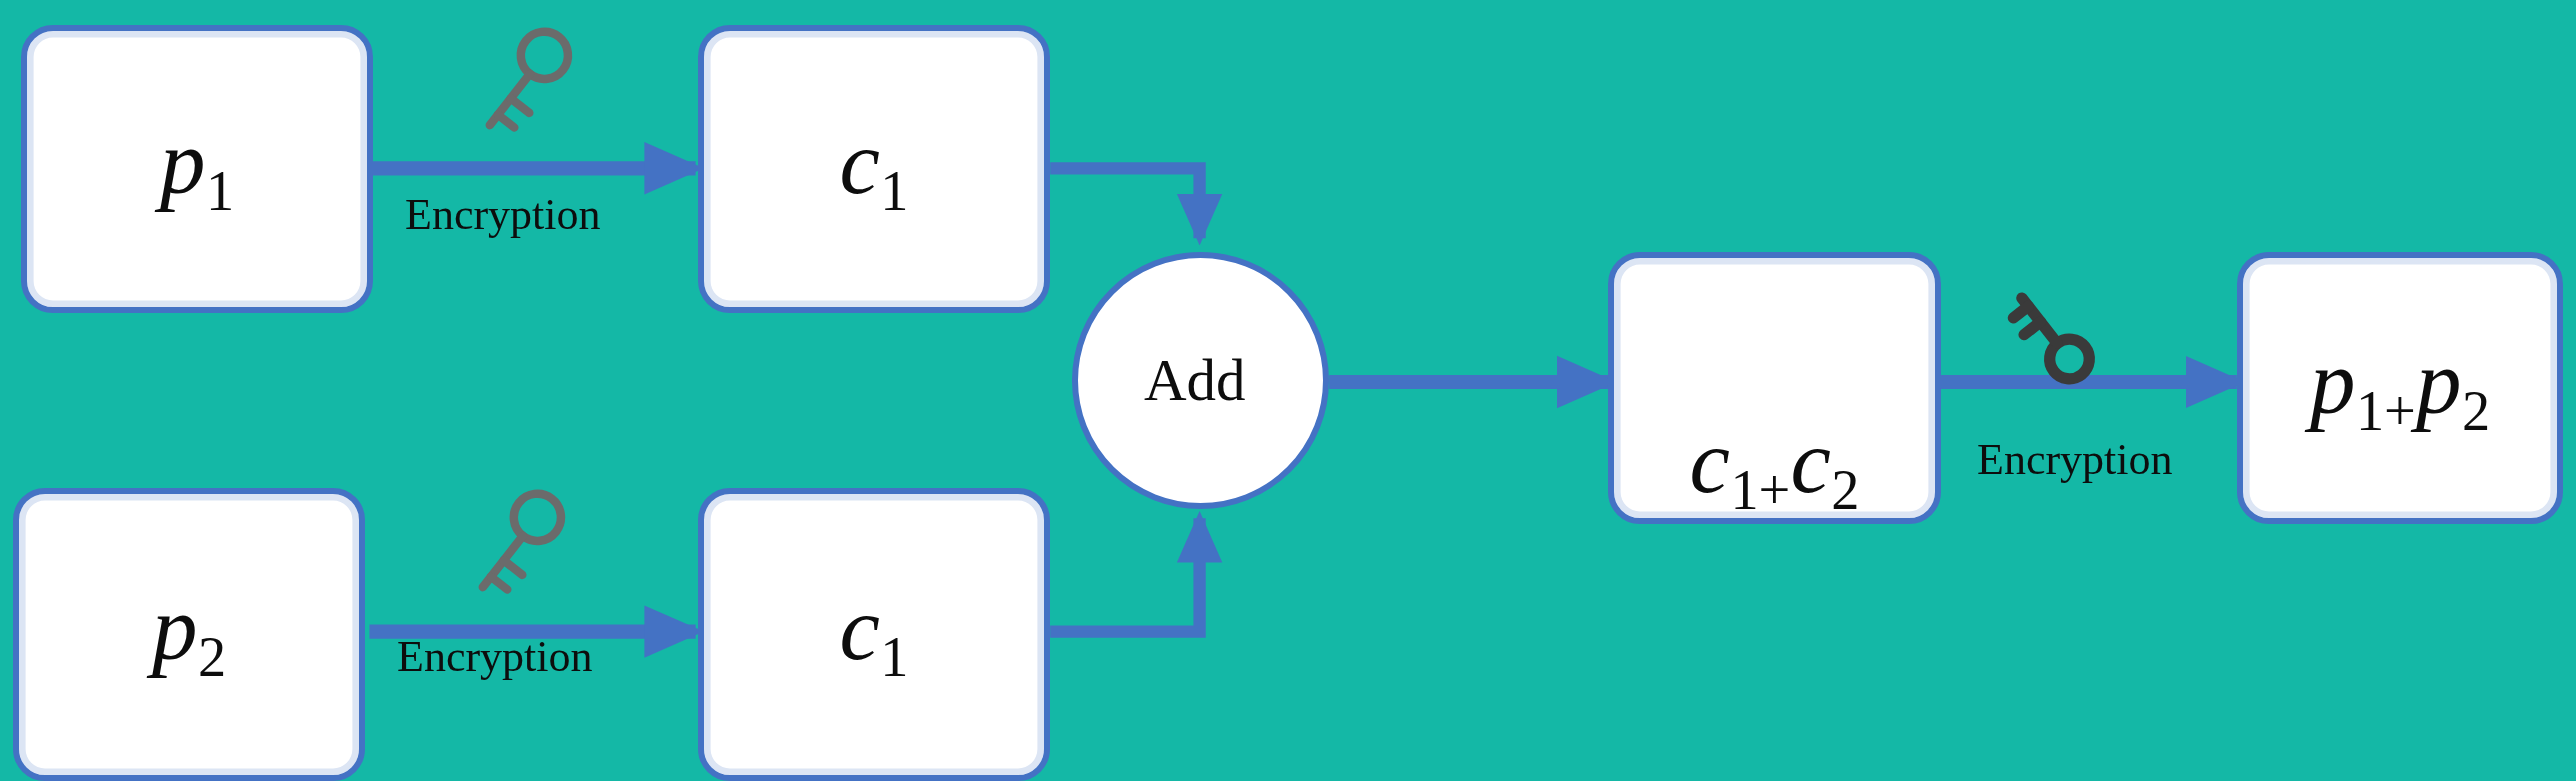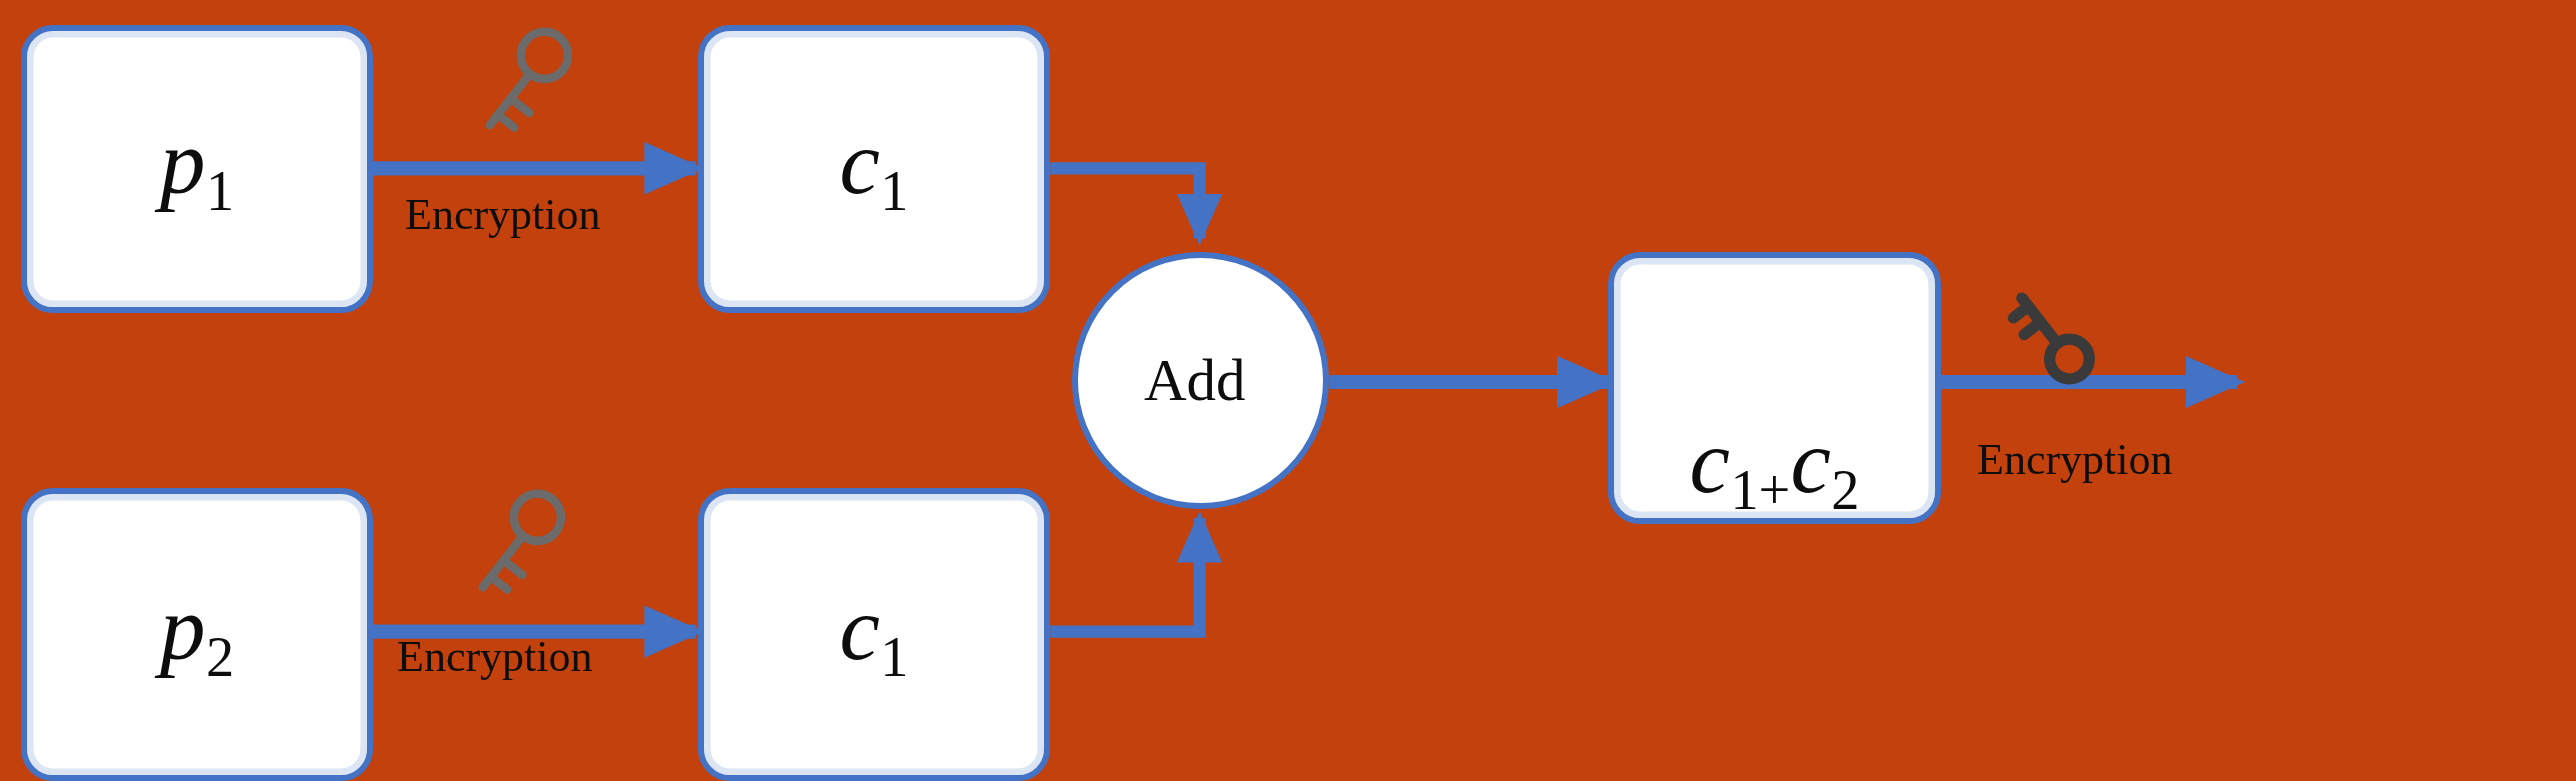"p1" #diagram-root { background: #c2410c -> #14b8a6 }
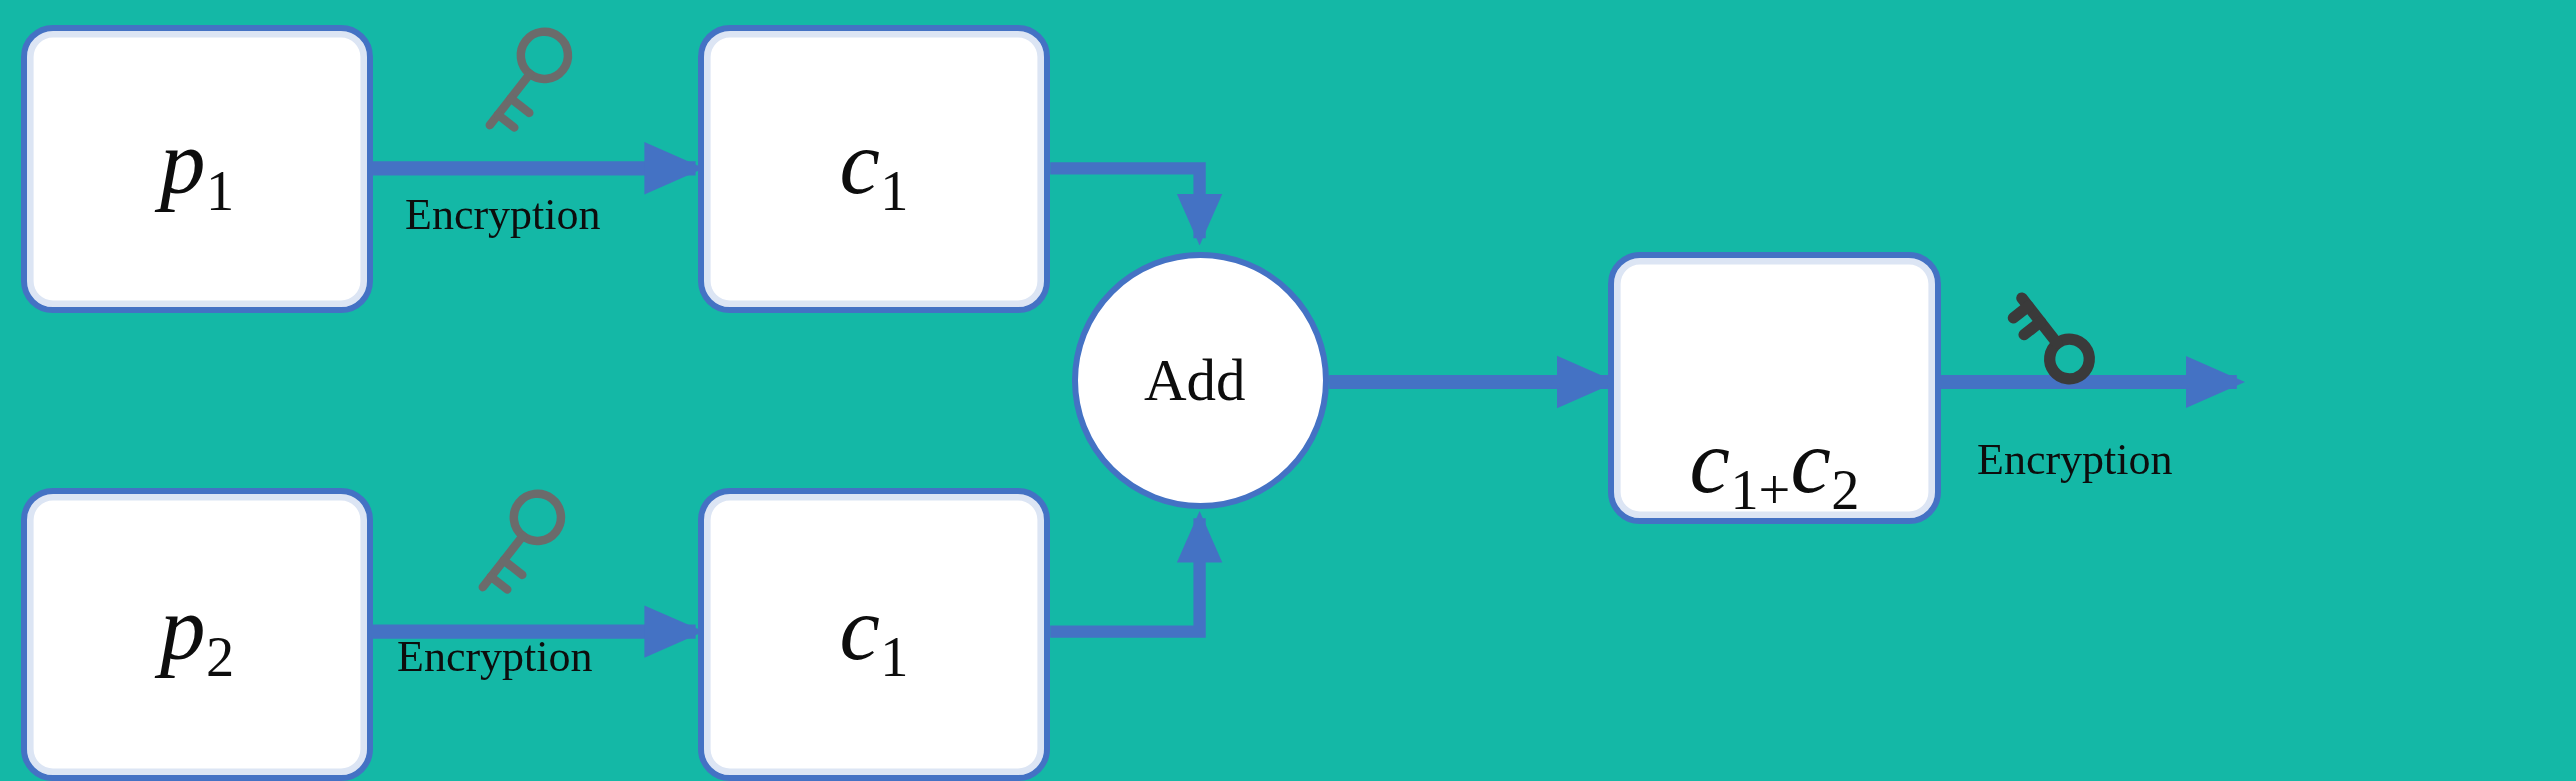"p1+p2" div.node-box { html: none -> <div> <span><span>p</span><span>1</span><span>+</span><span>p</span><span>2</span></span> </div> }
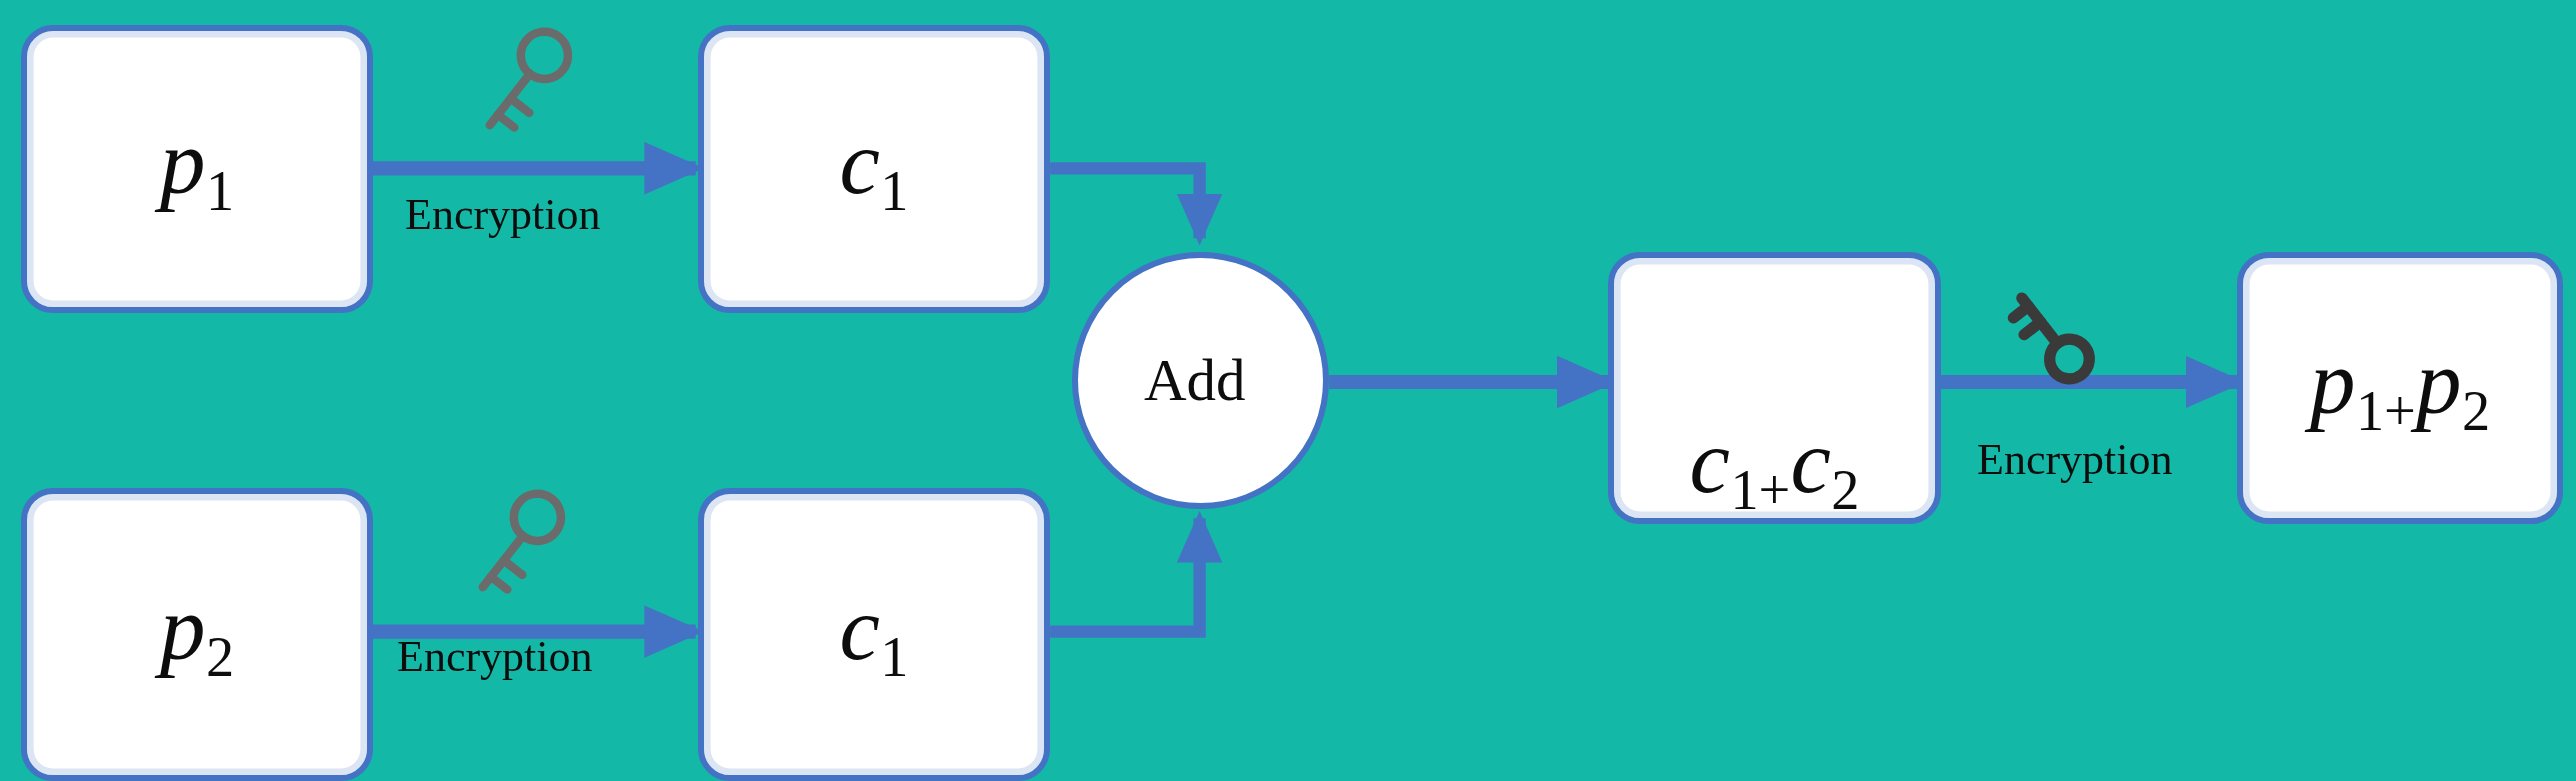"p2" div.node-box { left: 21px -> 13px }
